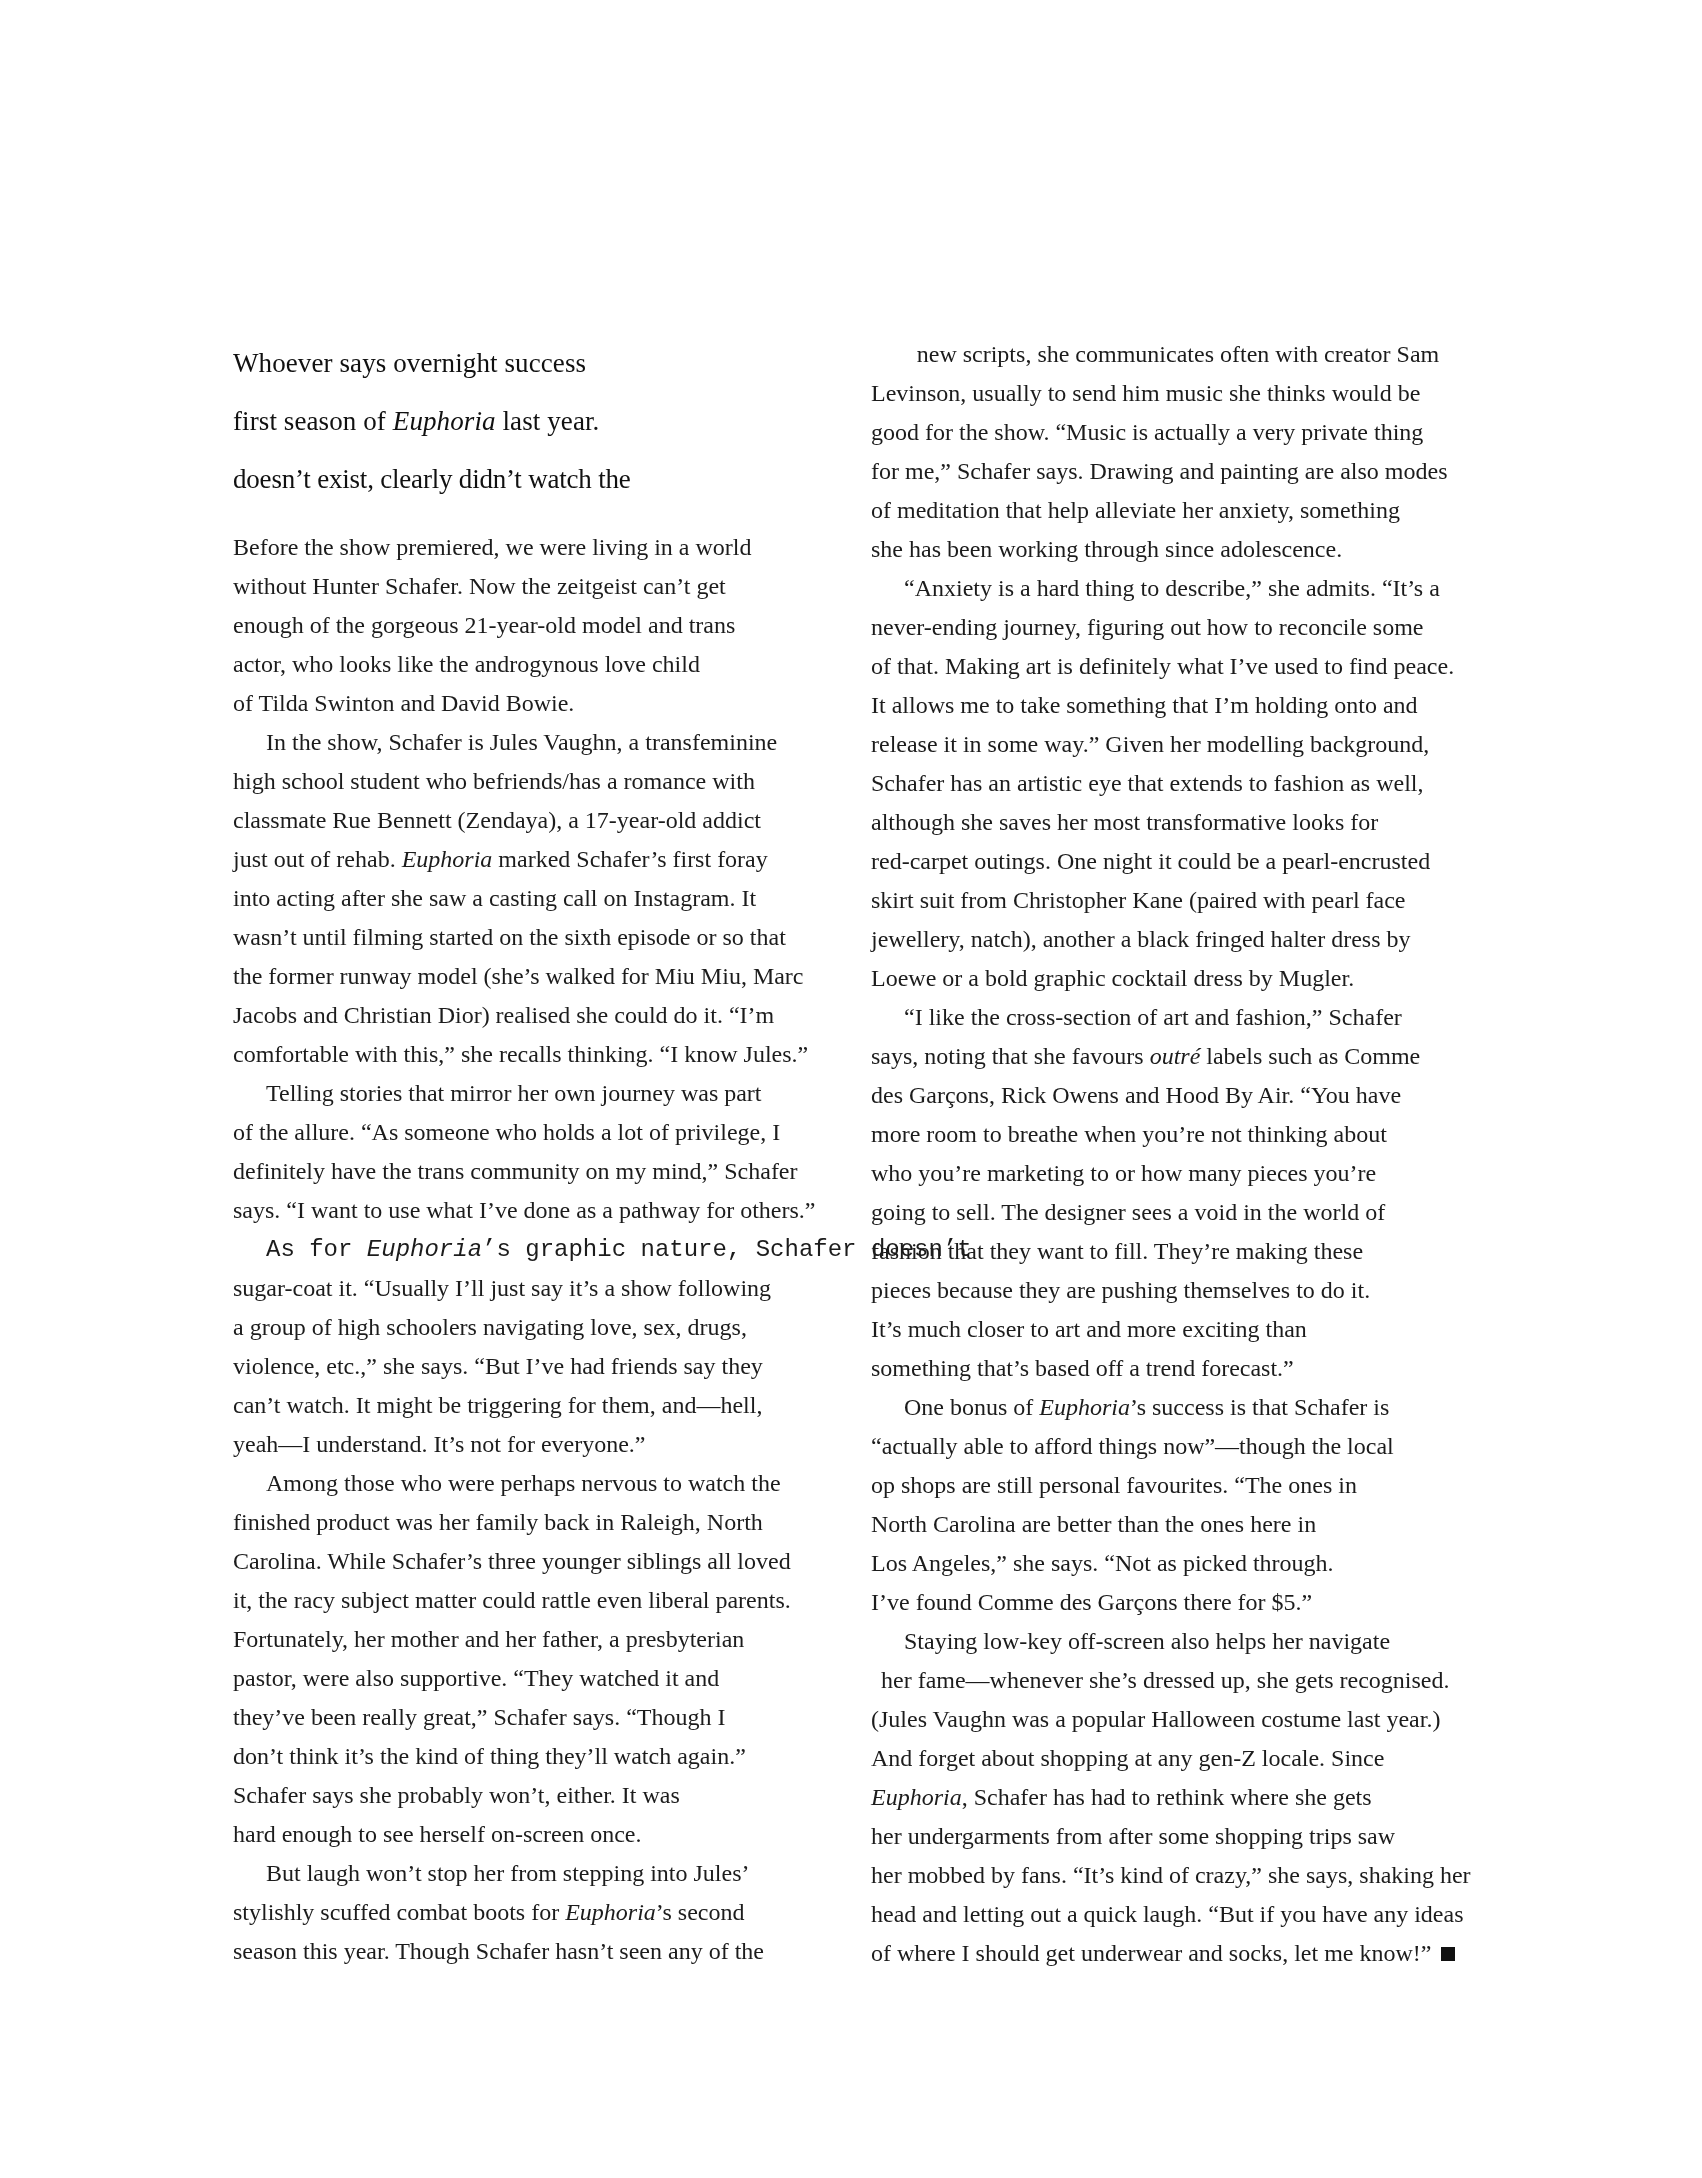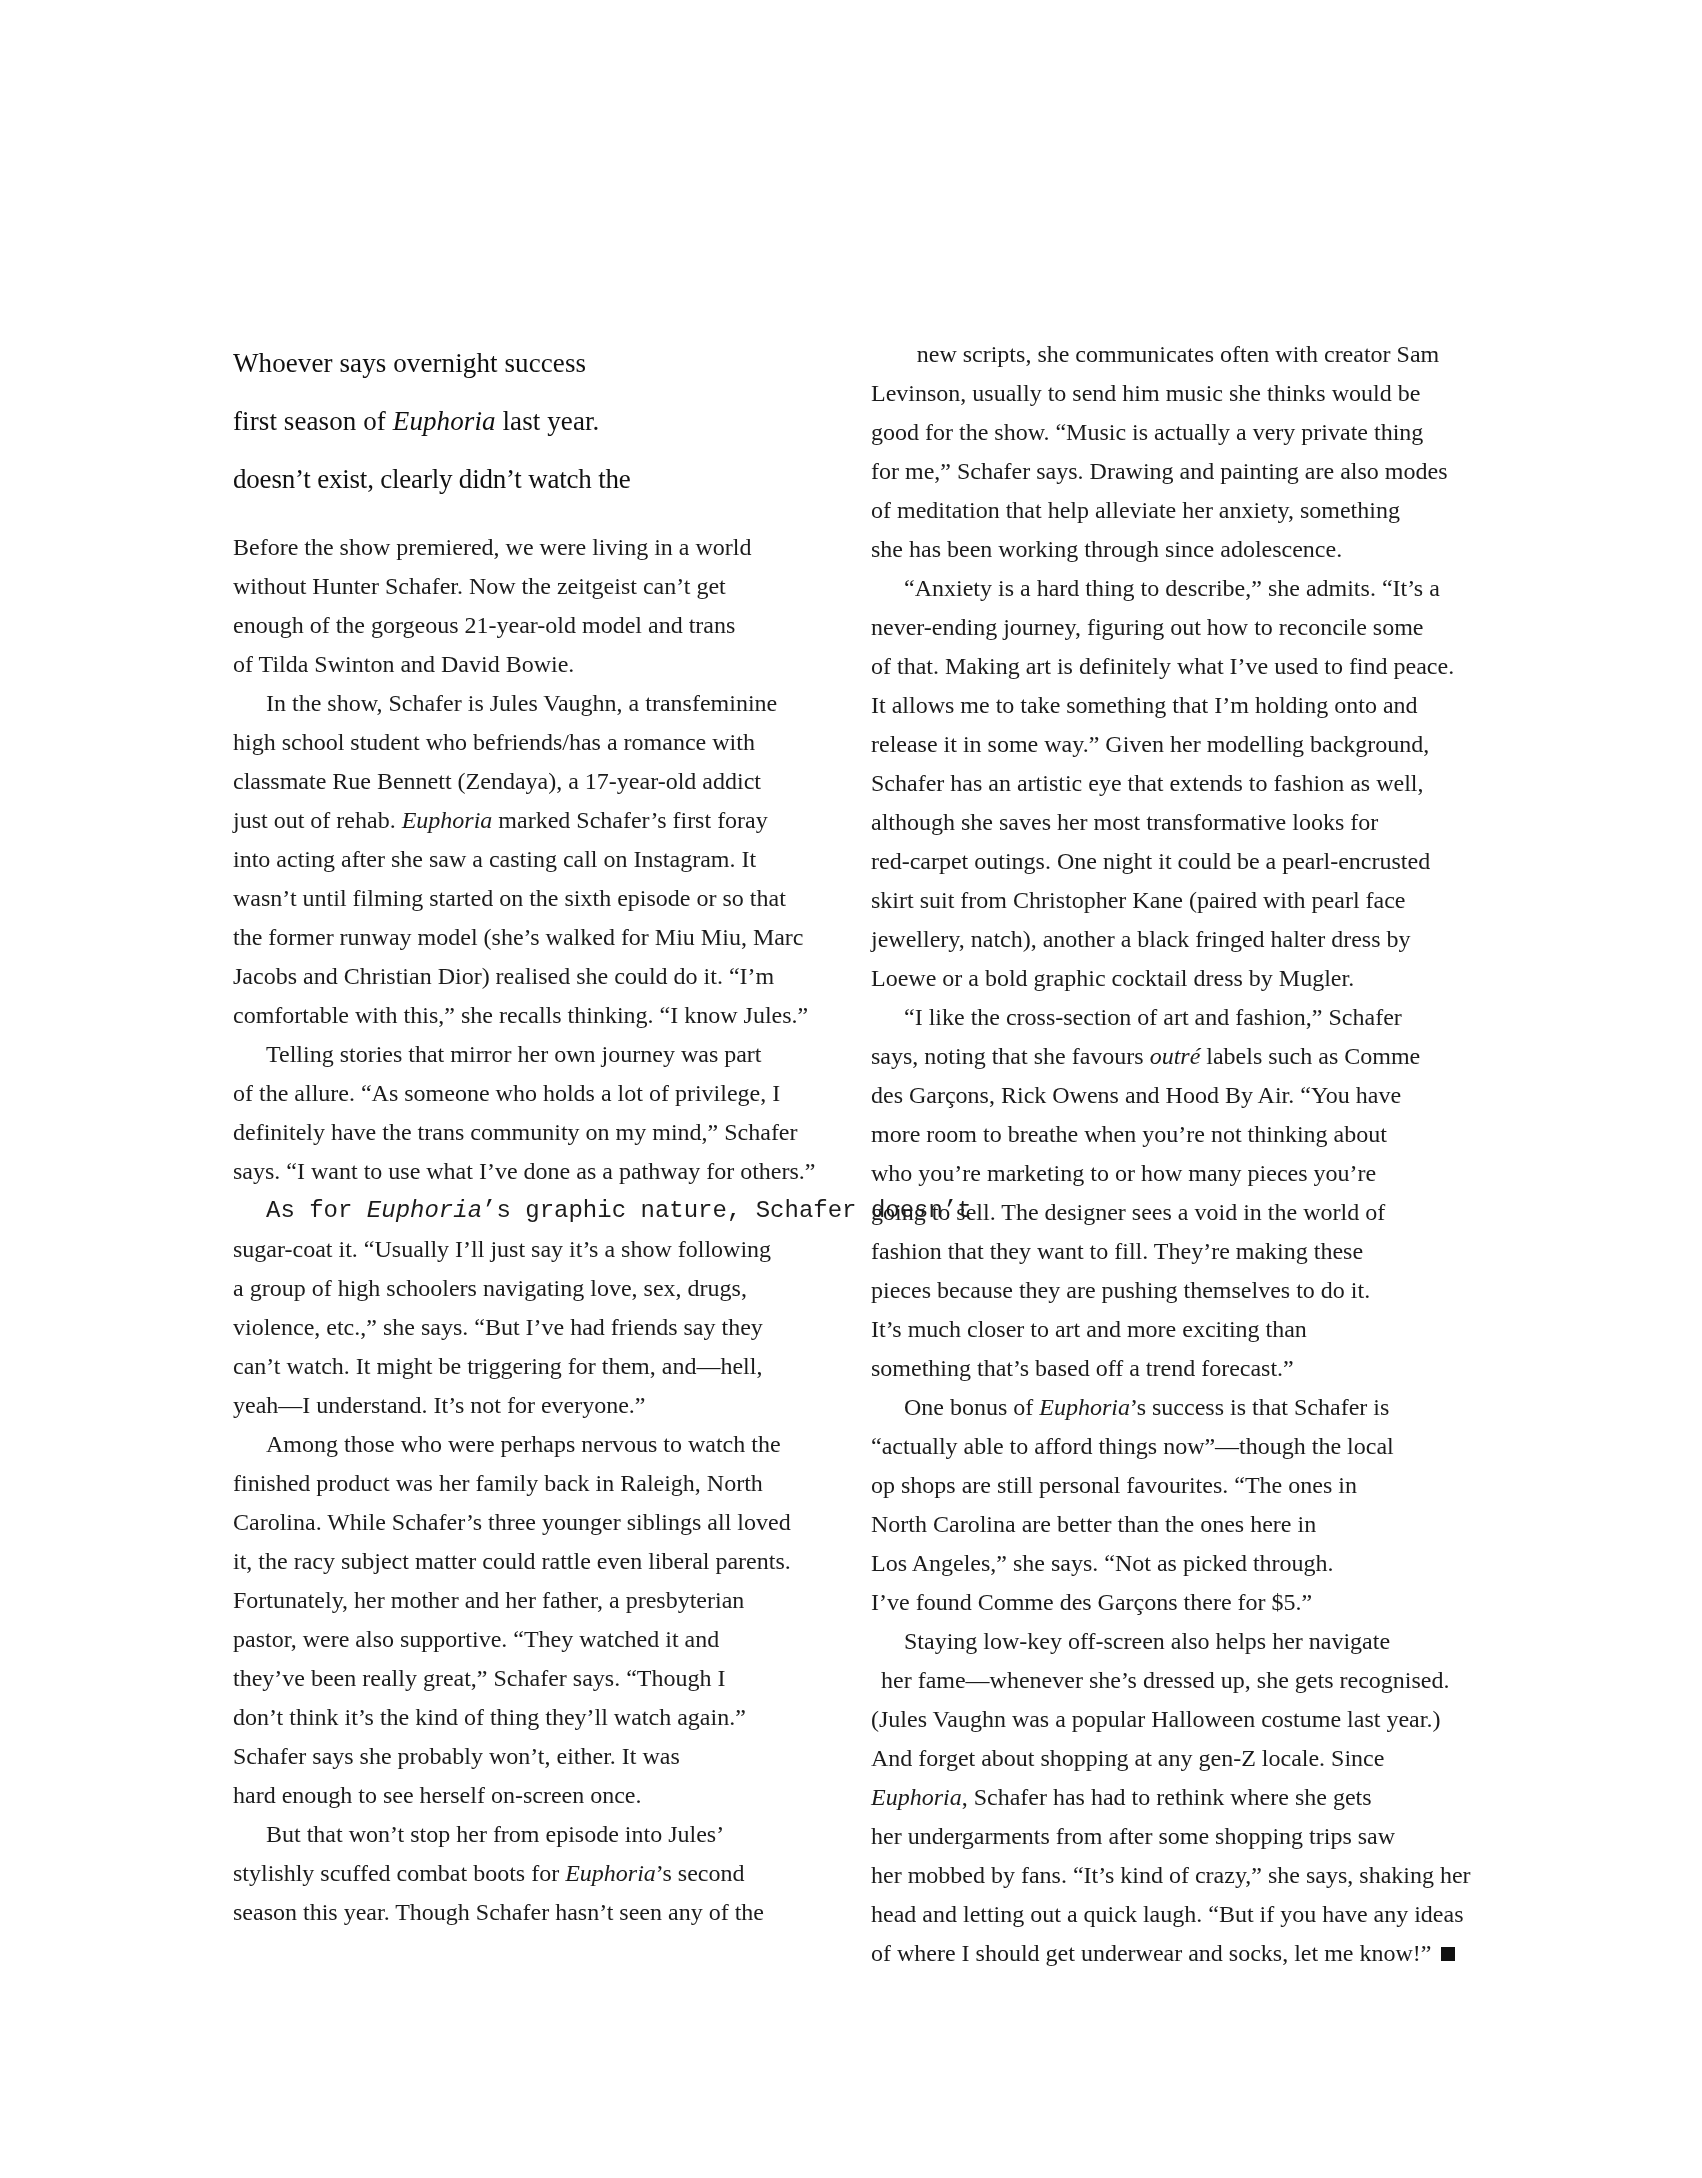"actor, who looks like the" span.line { html: none -> <span><span>actor, who looks like the androgynous love child</span></span> }
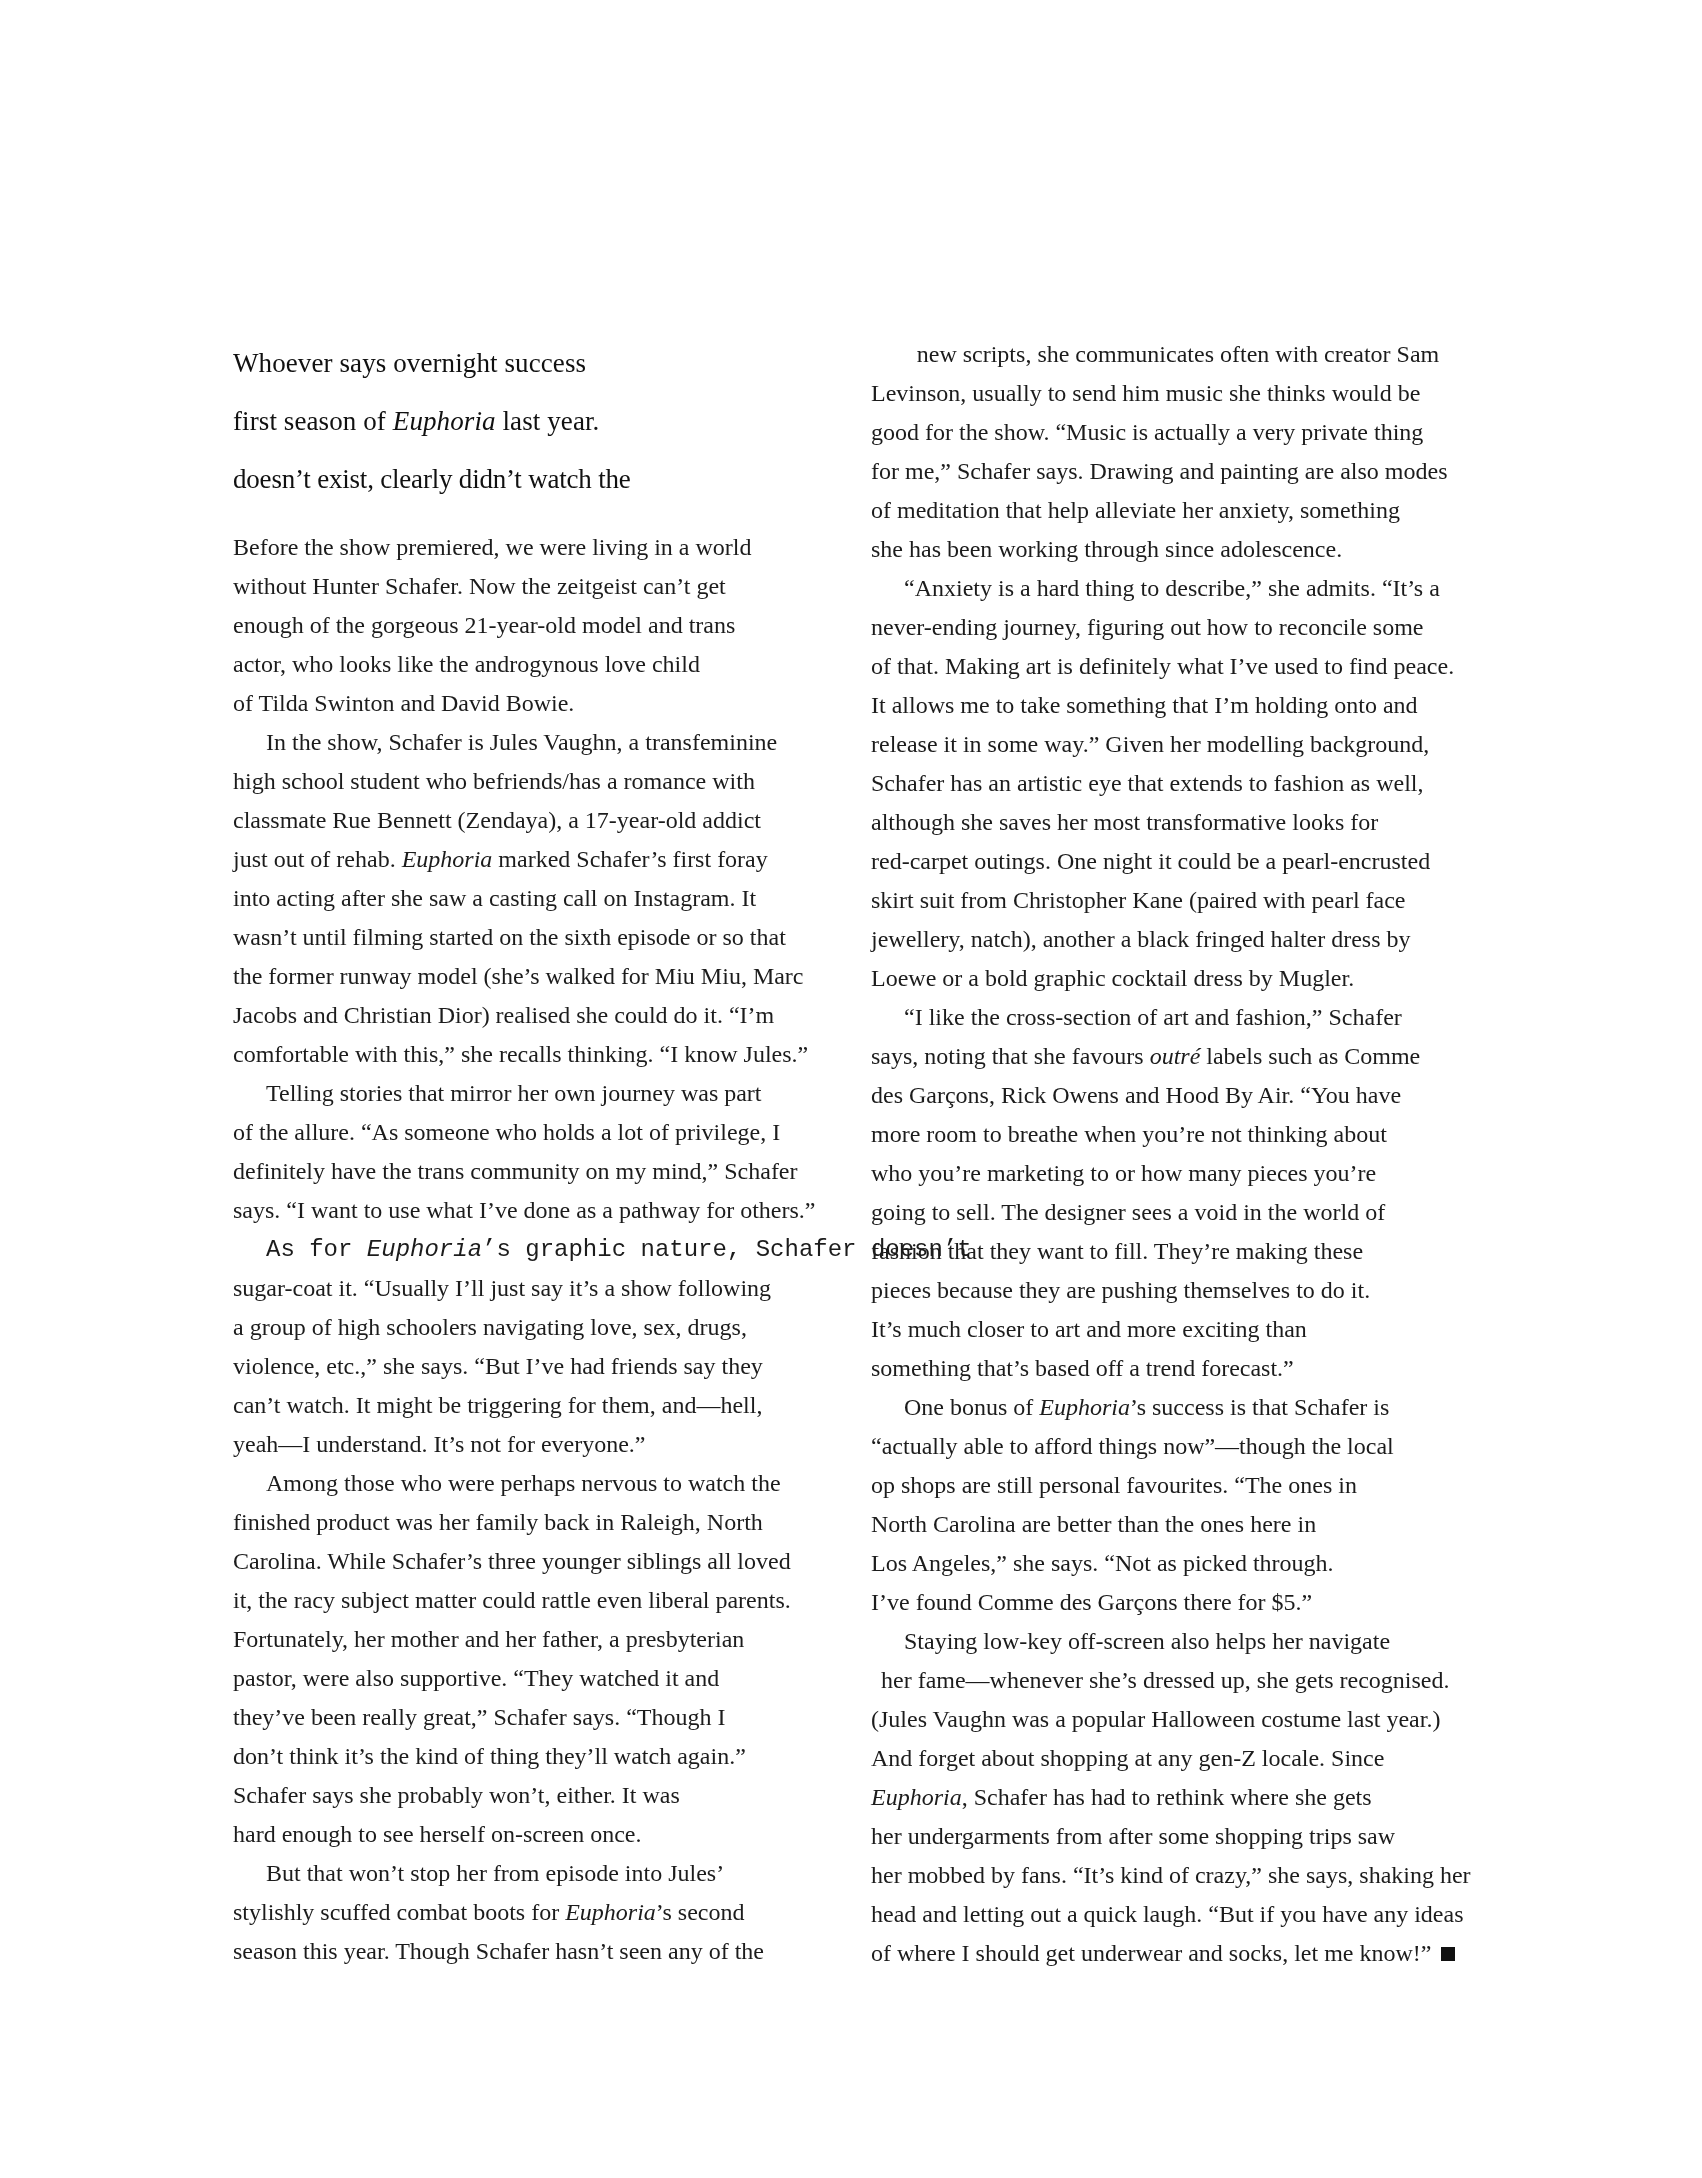"But that won’t stop her" span { text: that won’t stop her from episode -> laugh won’t stop her from stepping }
